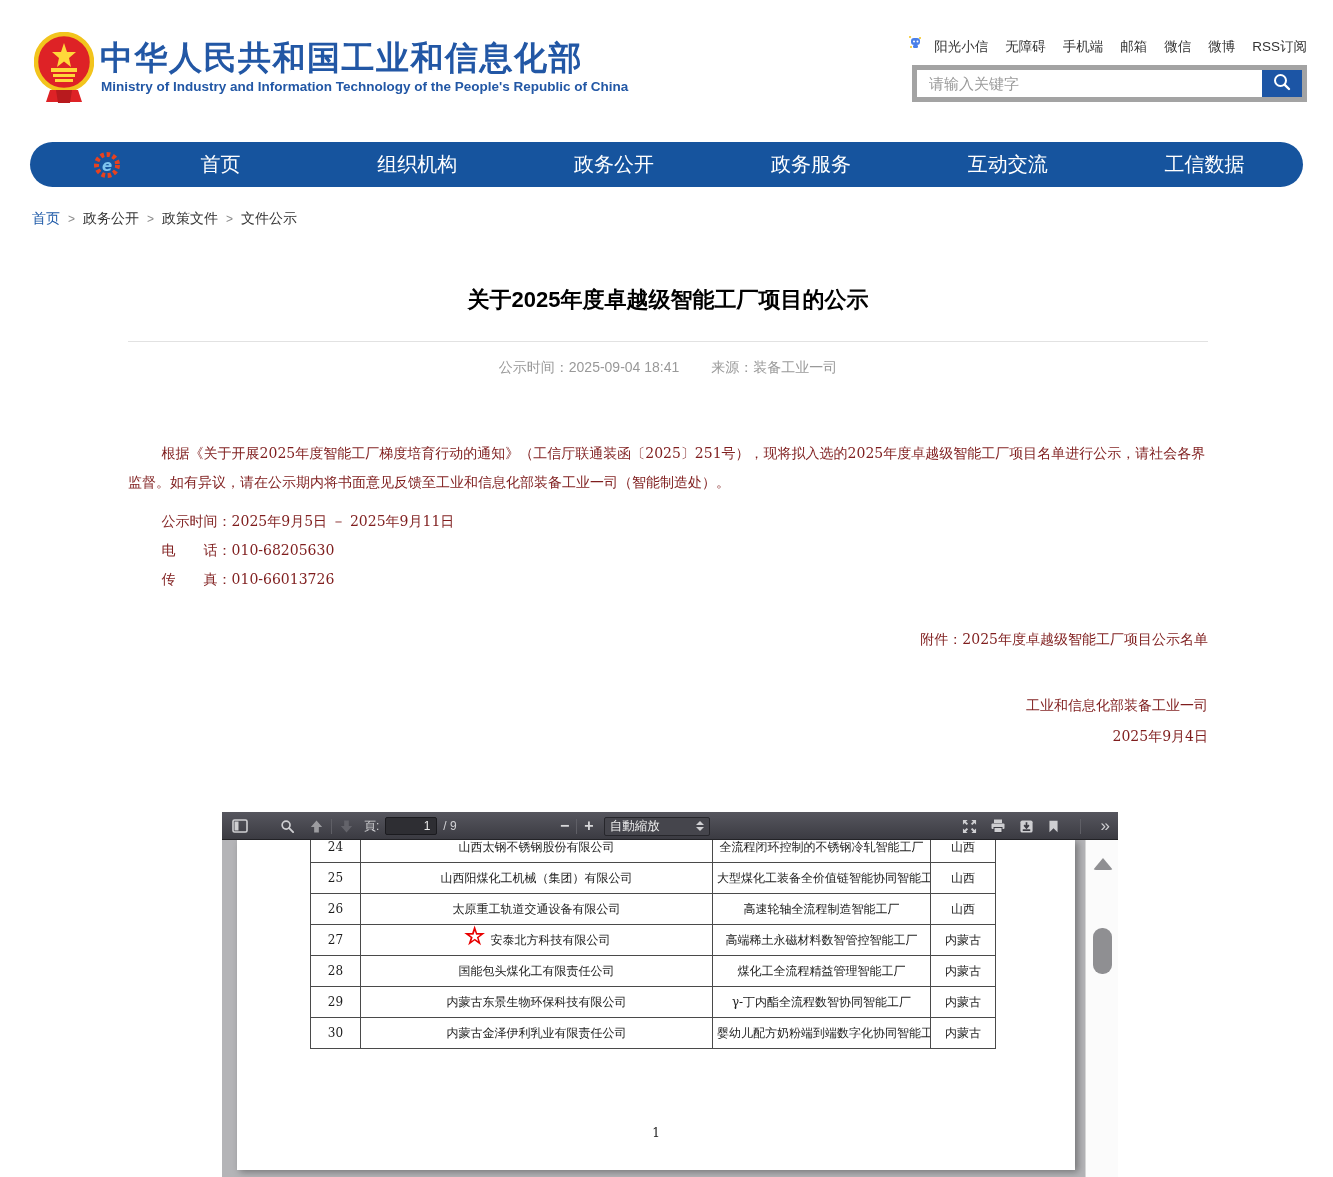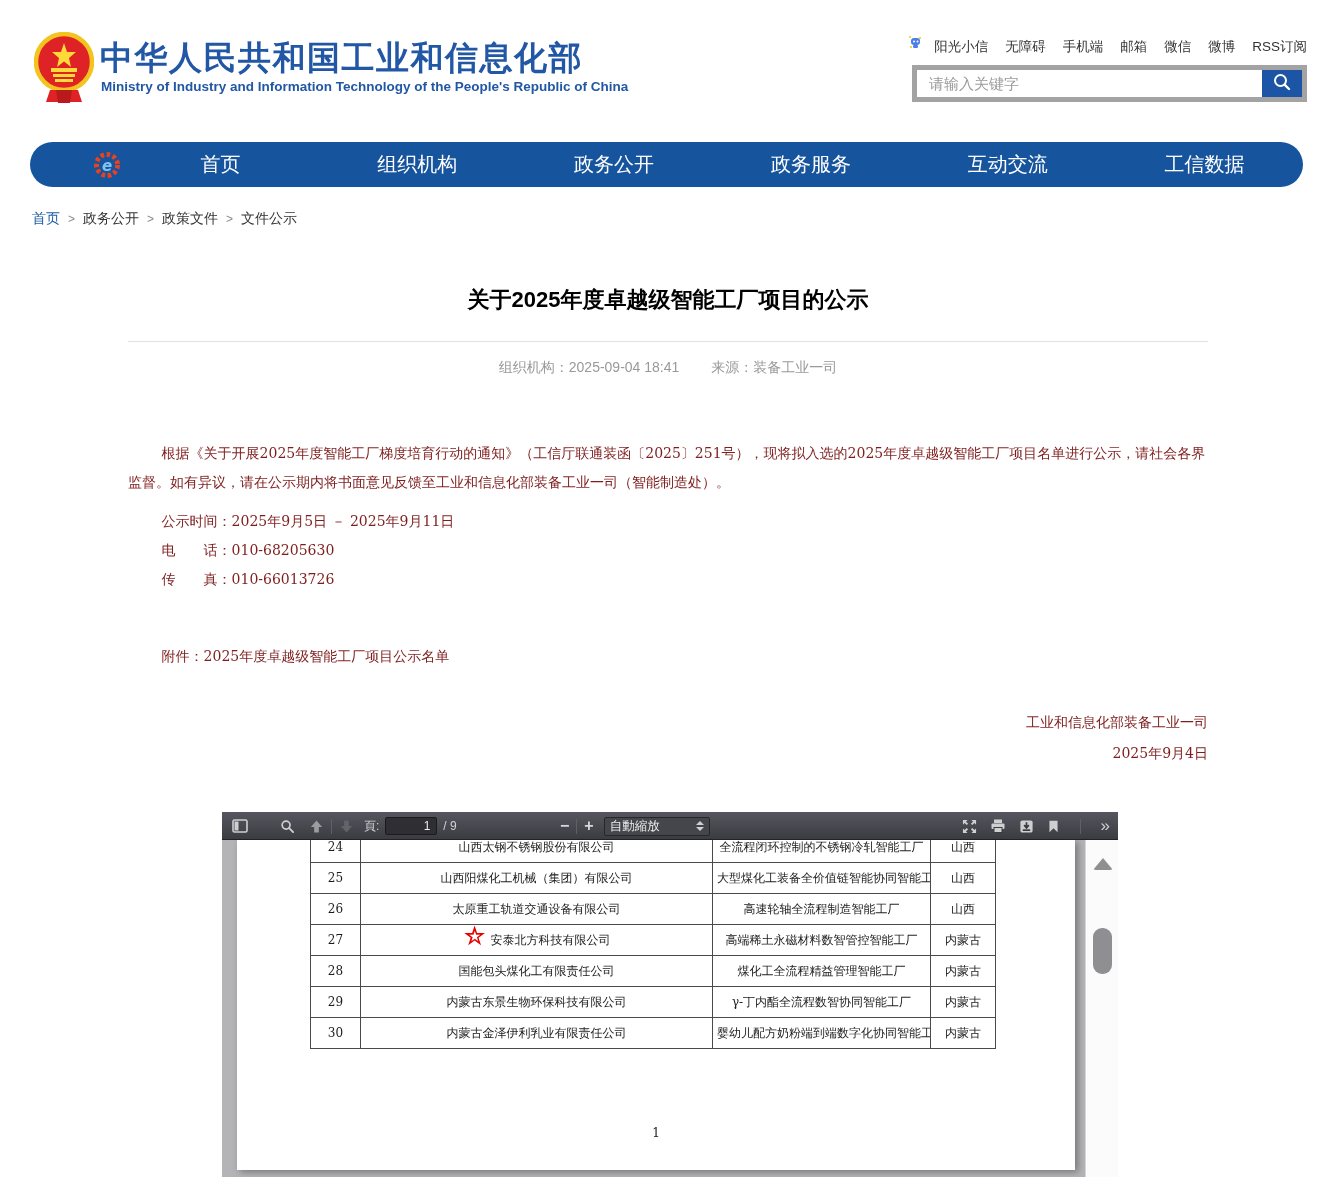"组织机构：" span { text: 组织机构 -> 公示时间 }
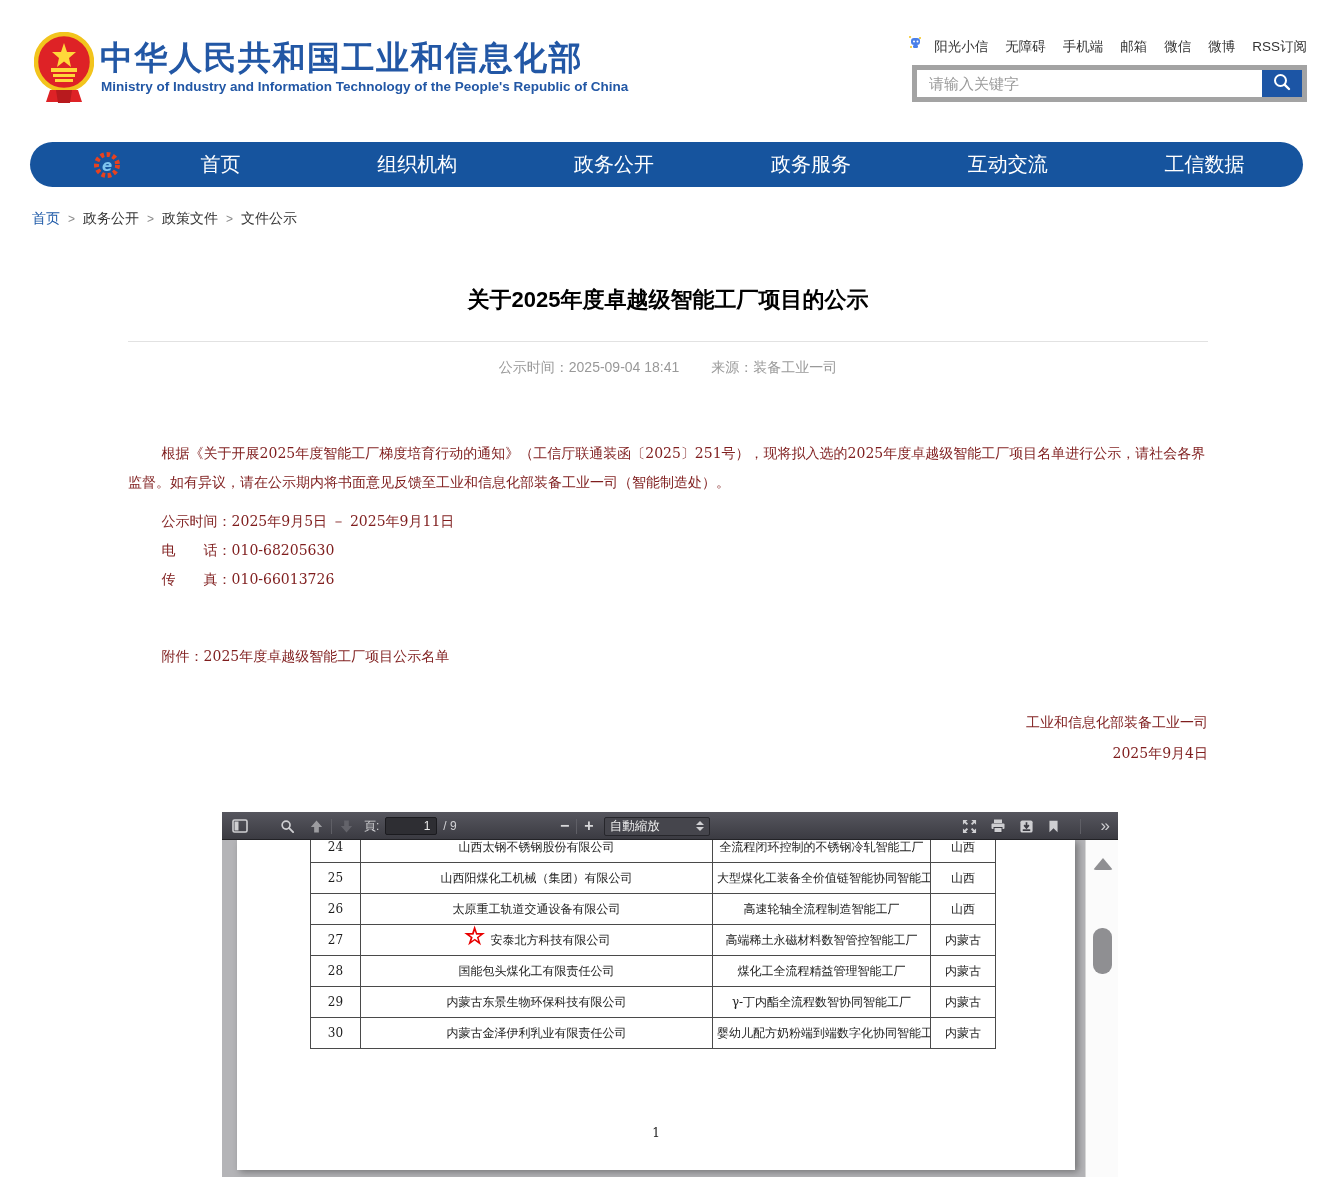"附件：2025年度卓越级智能工厂项目公示名单" .attachment-line { margin-top: 48px -> 31px; text-align: none -> right }
